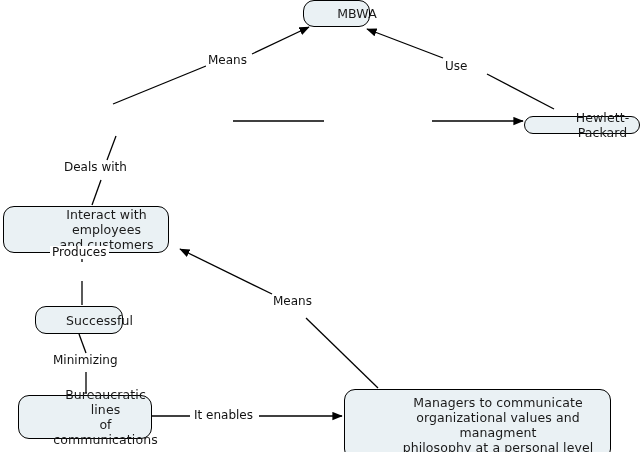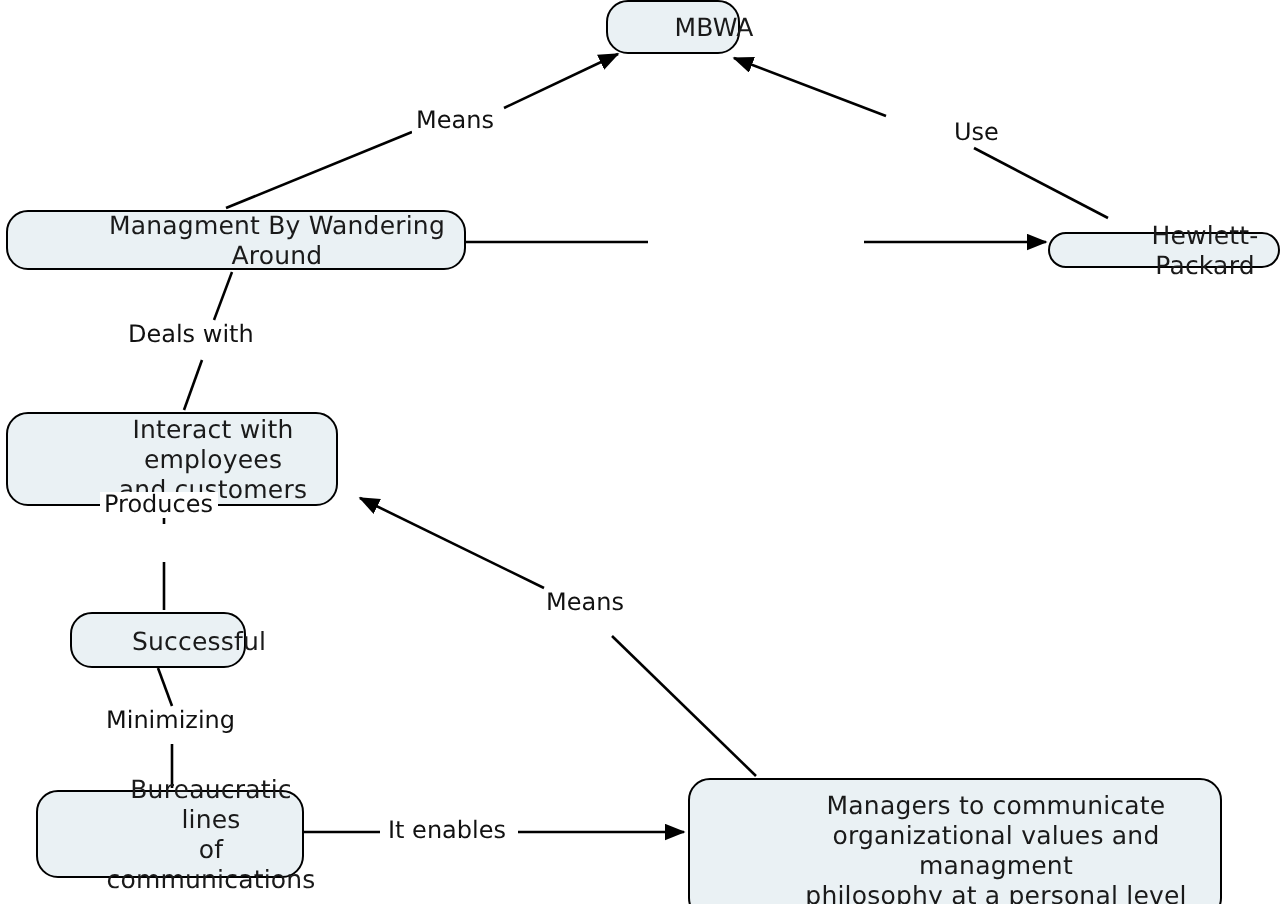"Use" div.edge-label { margin-left: 32px -> none }
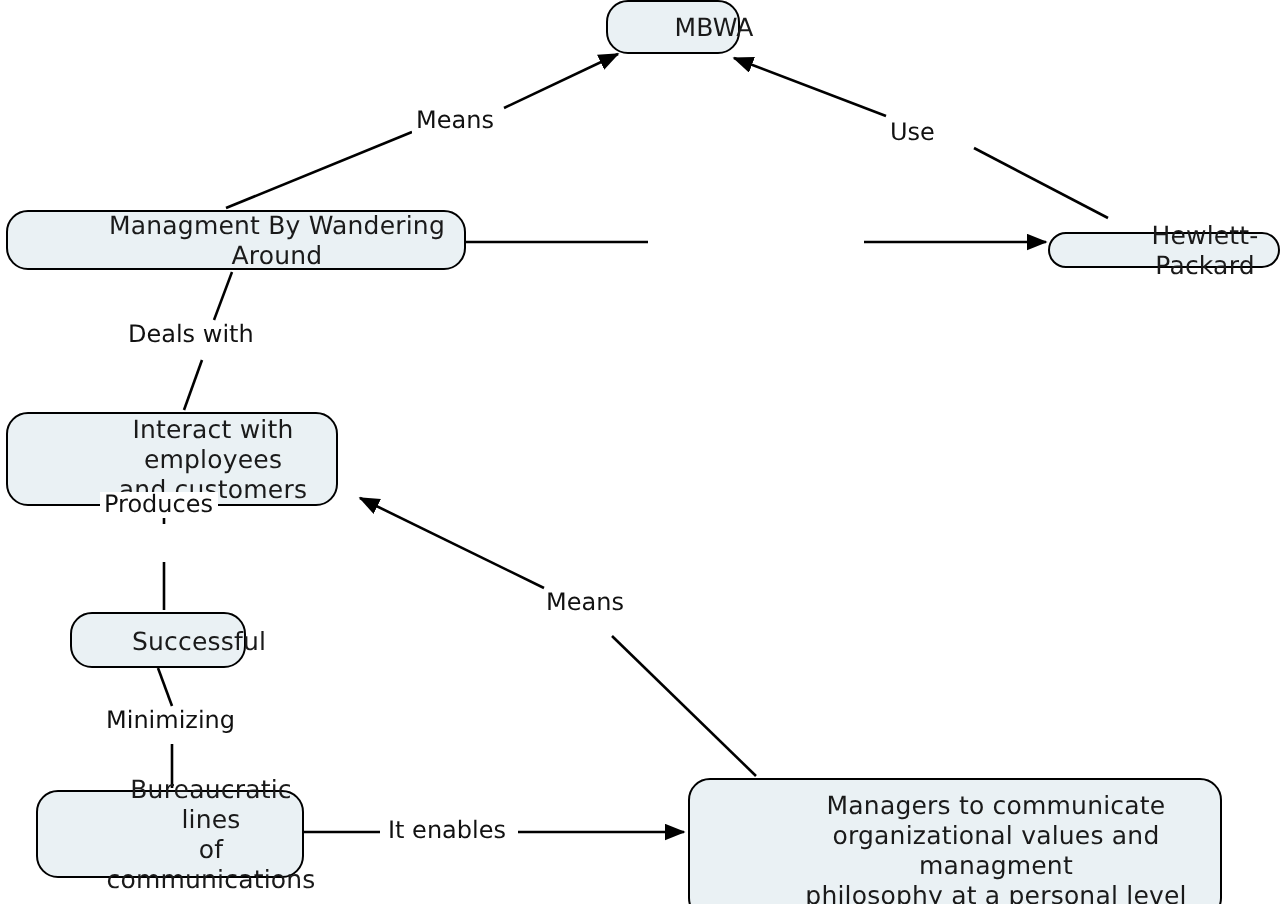"Managment By Wandering Around" div.node { html: <div> <span>Managment By Wandering Around</span> </div> -> none }
